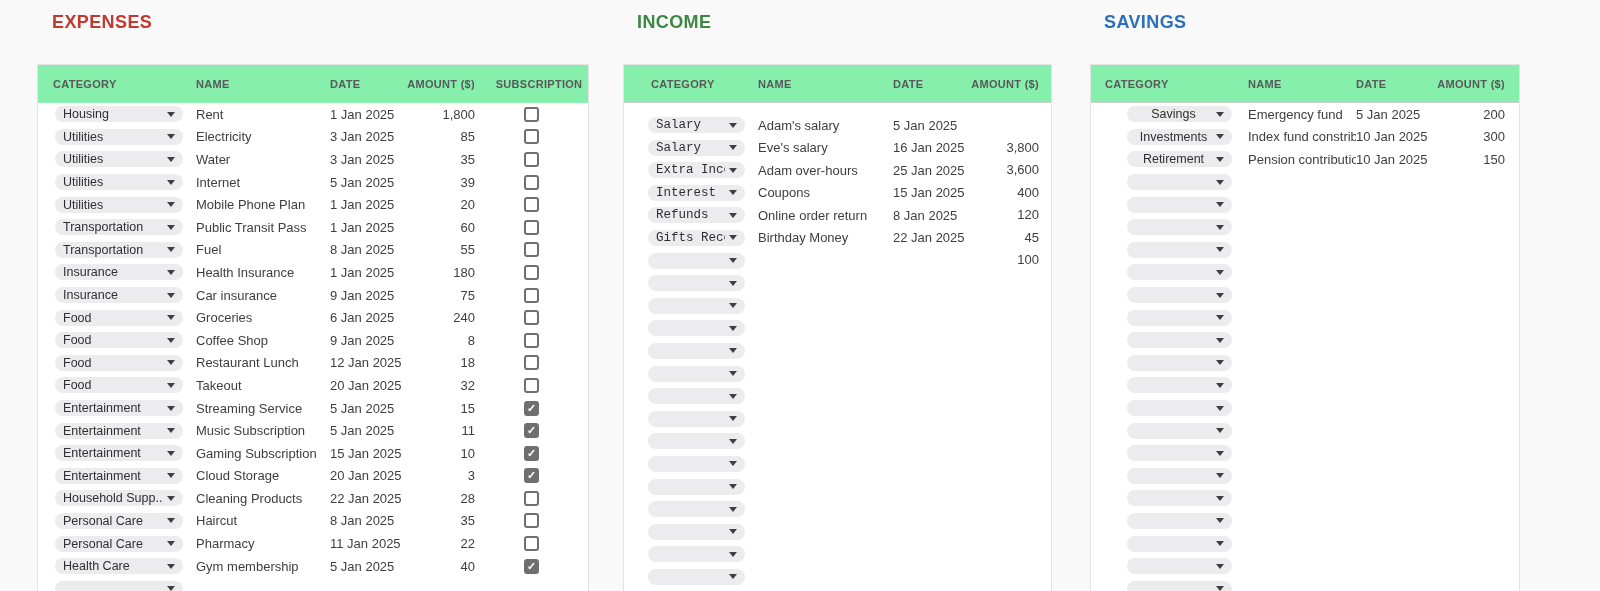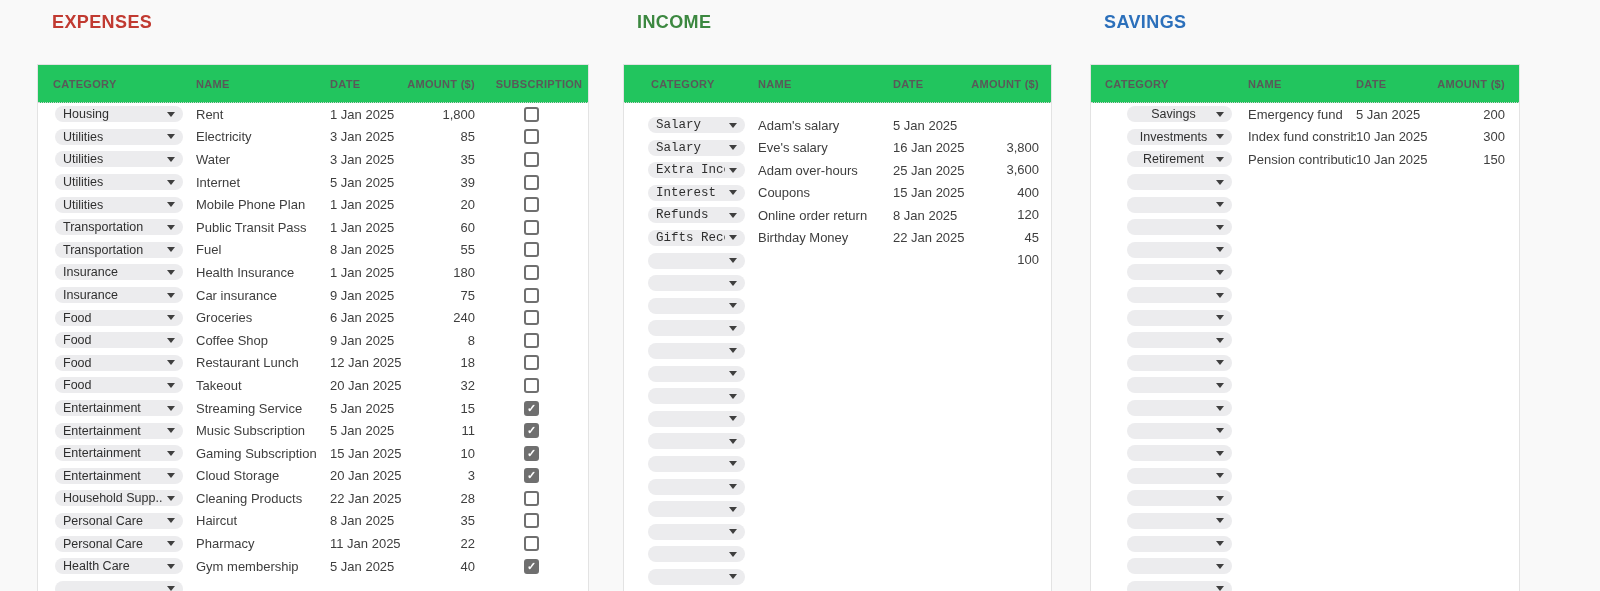"CATEGORY" .header-row { background: #22c55e -> #86efac }
